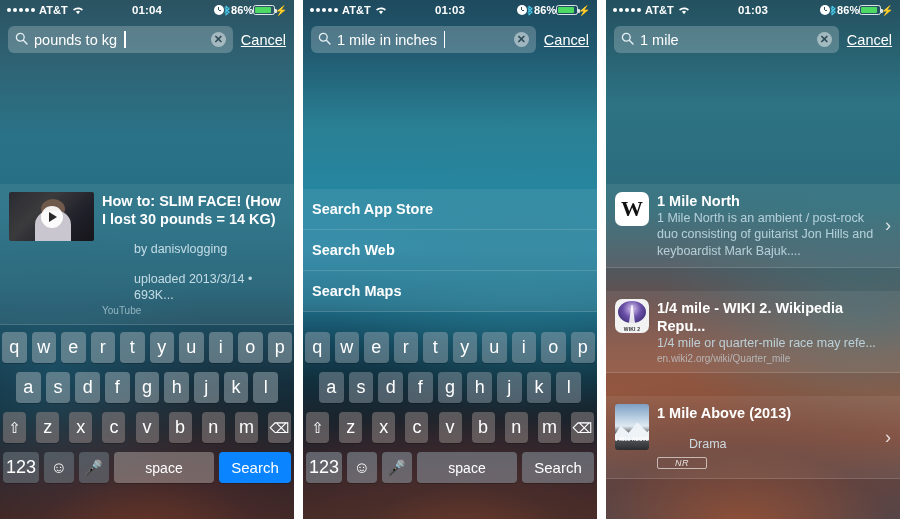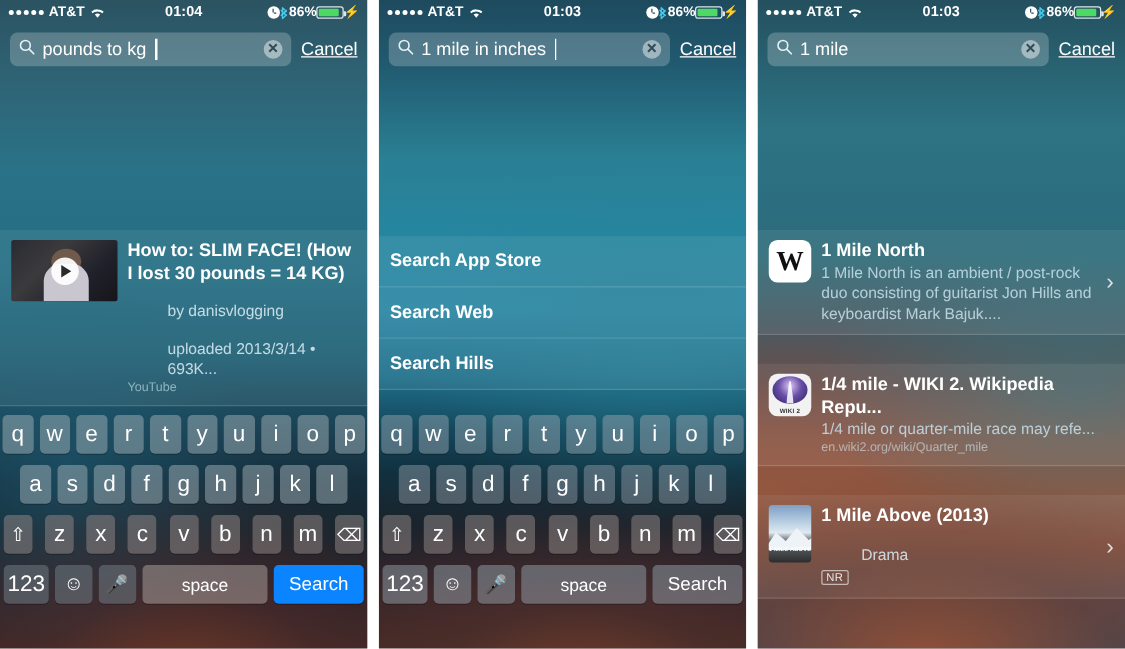"Search Hills" div.row-title { text: Hills -> Maps }
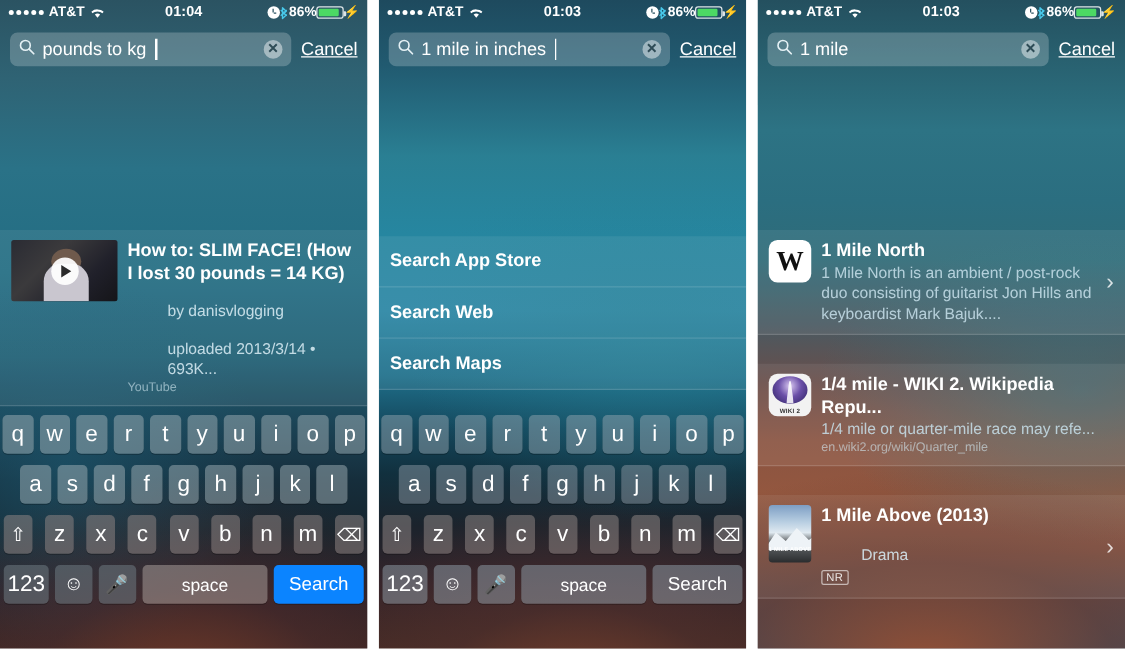"NR" .nr { font-style: none -> italic; padding: 0 3px -> 0 17px }
